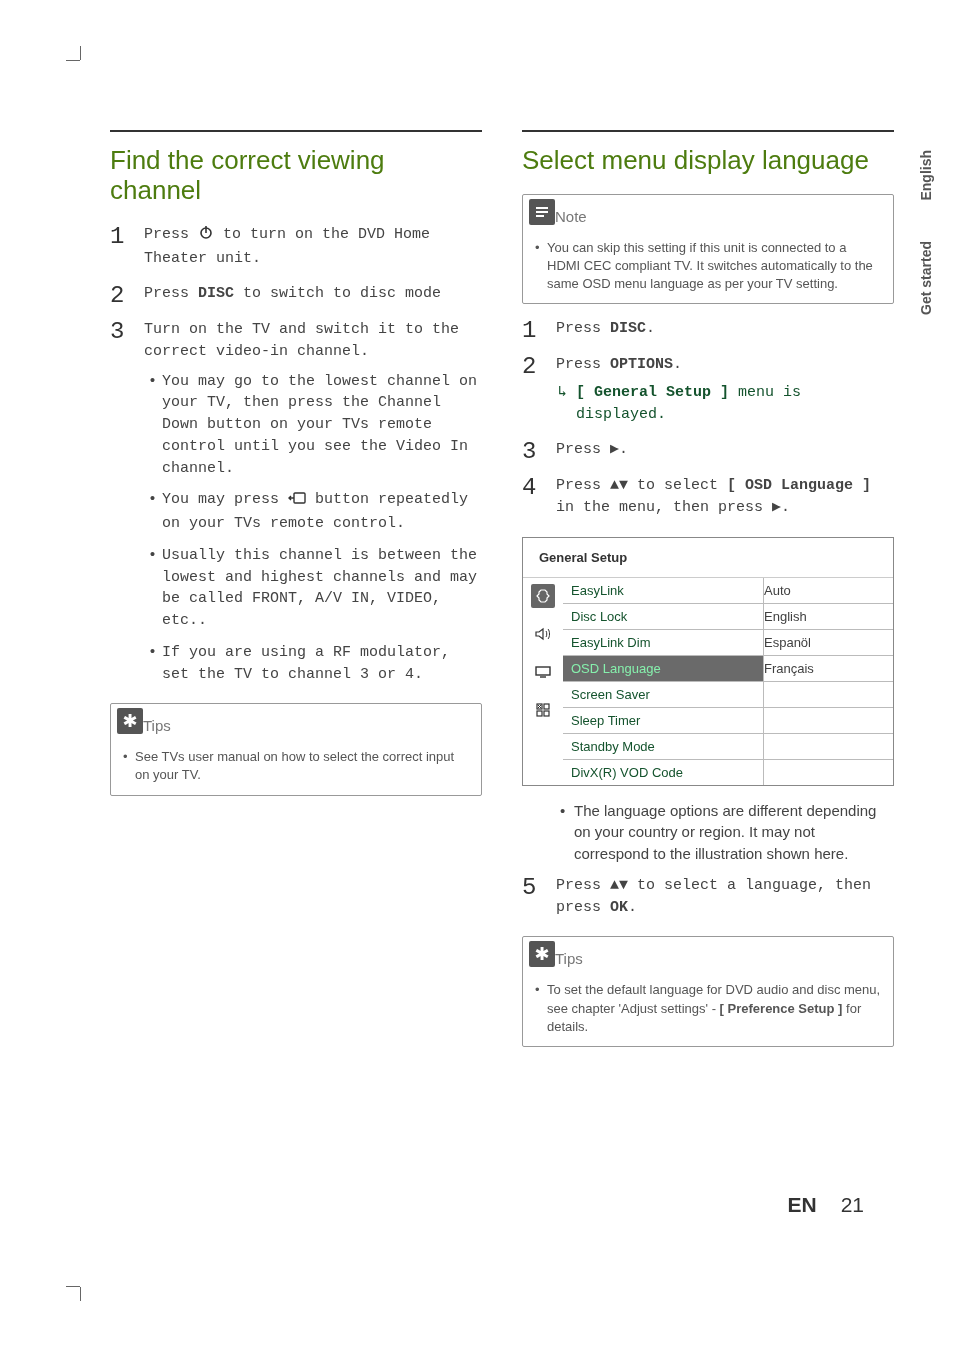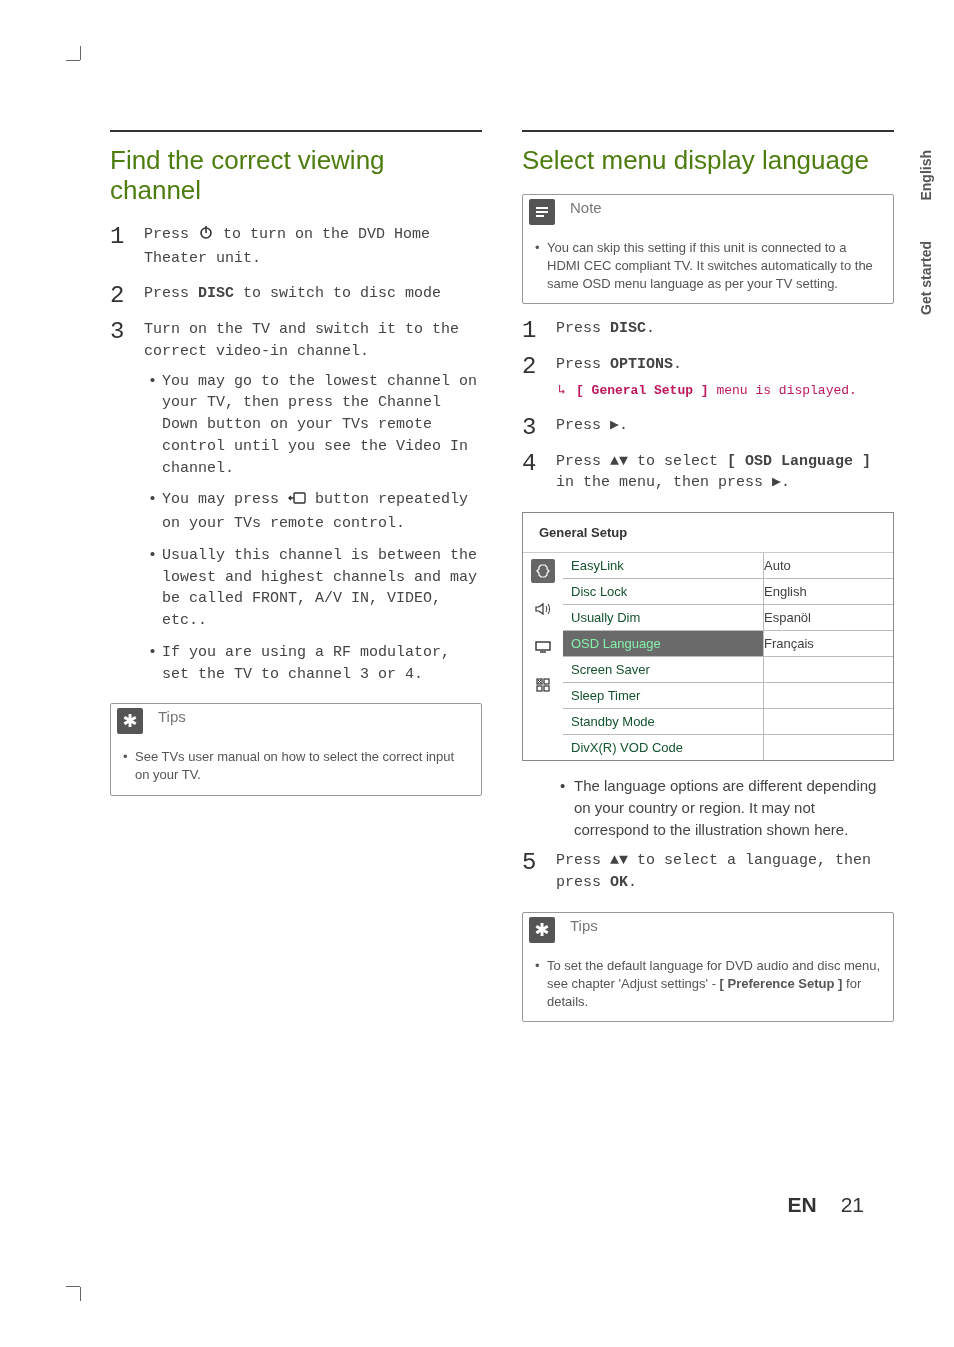"Note" .tipbox-header, .notebox-header { align-items: flex-start -> flex-end; gap: 15px -> 0 }
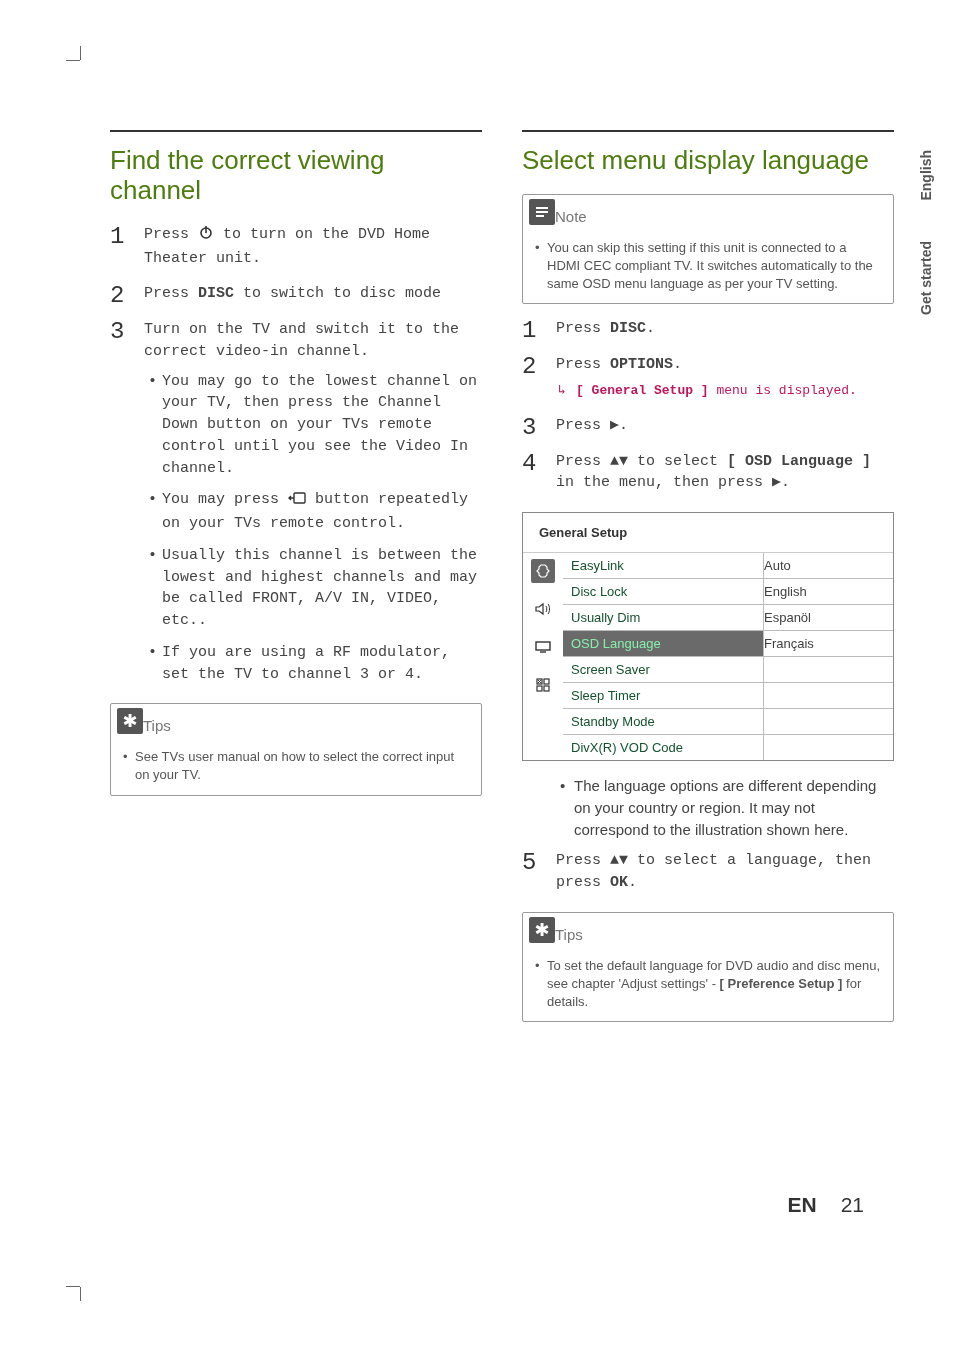"[ General Setup ] menu" ul.result > li { color: #be185d -> #14532d; font-size: 13px -> 15px }
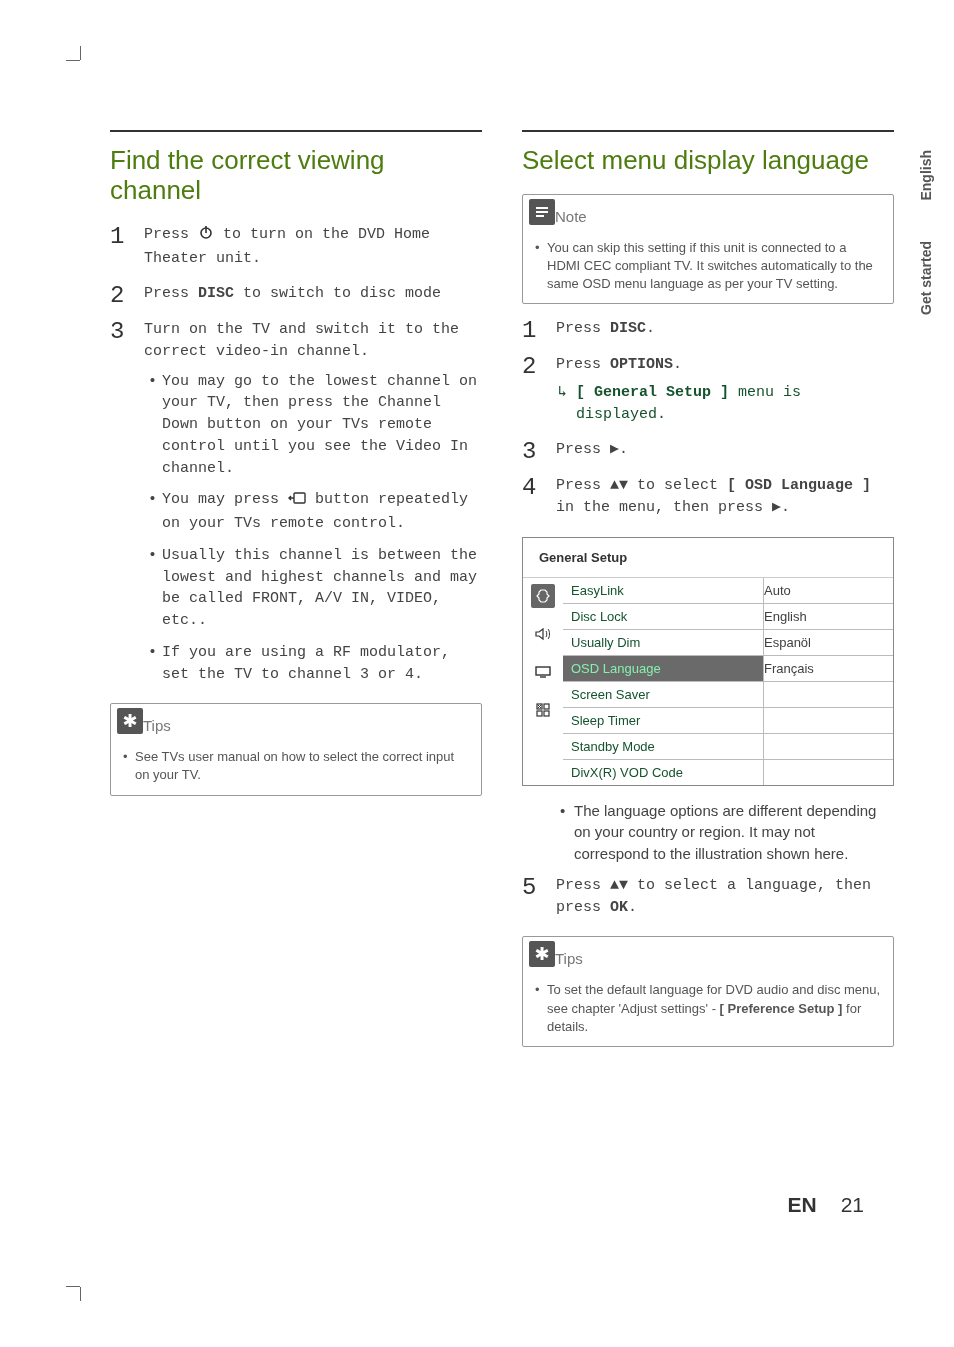"Usually Dim" div.osd-cell-l { text: Usually -> EasyLink }
